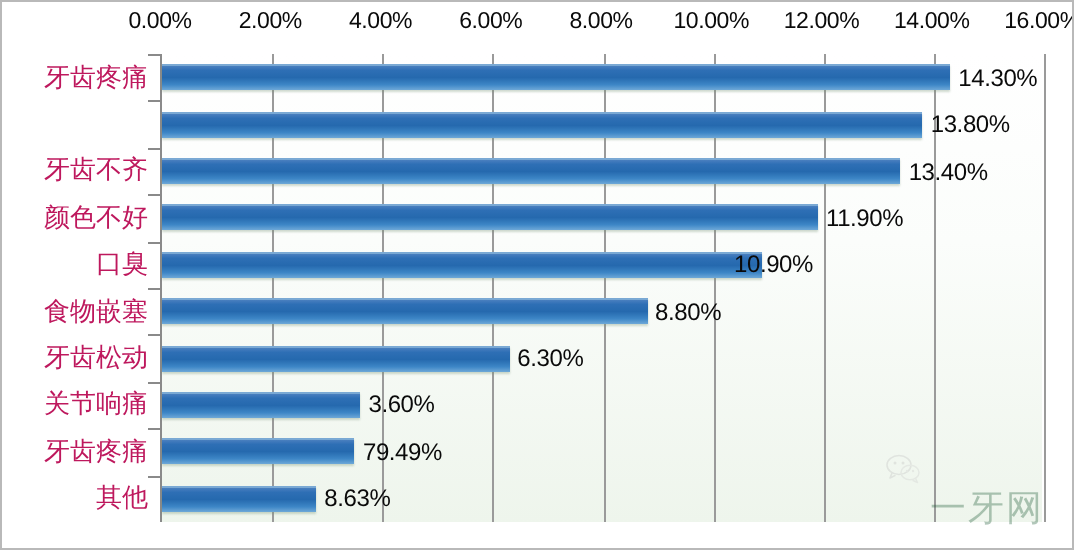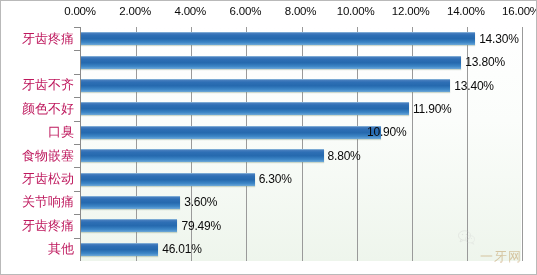"46.01%" span.val-label { text: 46.01% -> 8.63% }
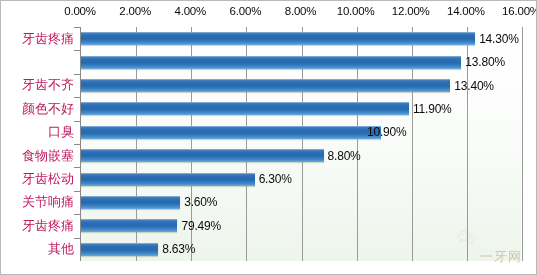"一牙网" .wm-text { color: #a16207 -> #14532d; font-size: 13px -> 18px }
